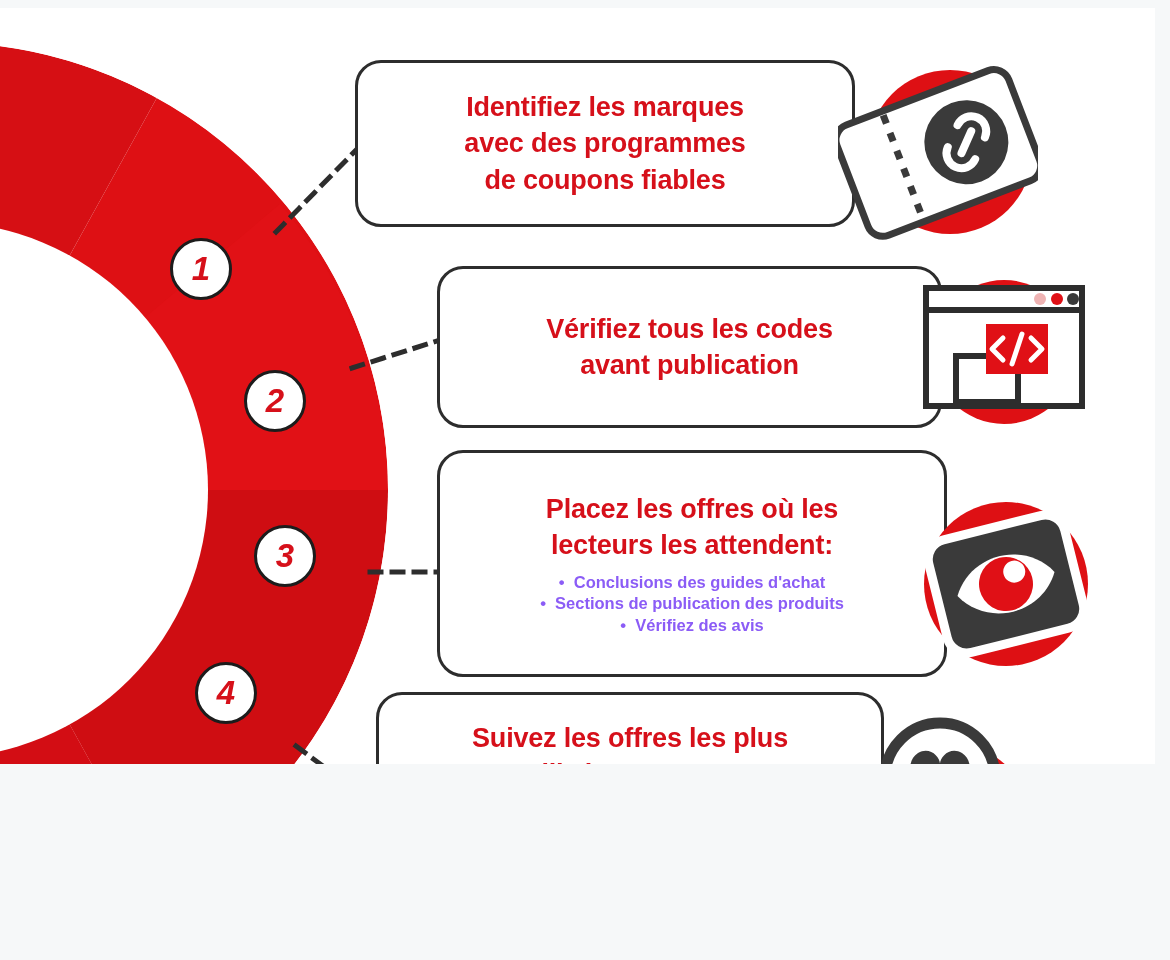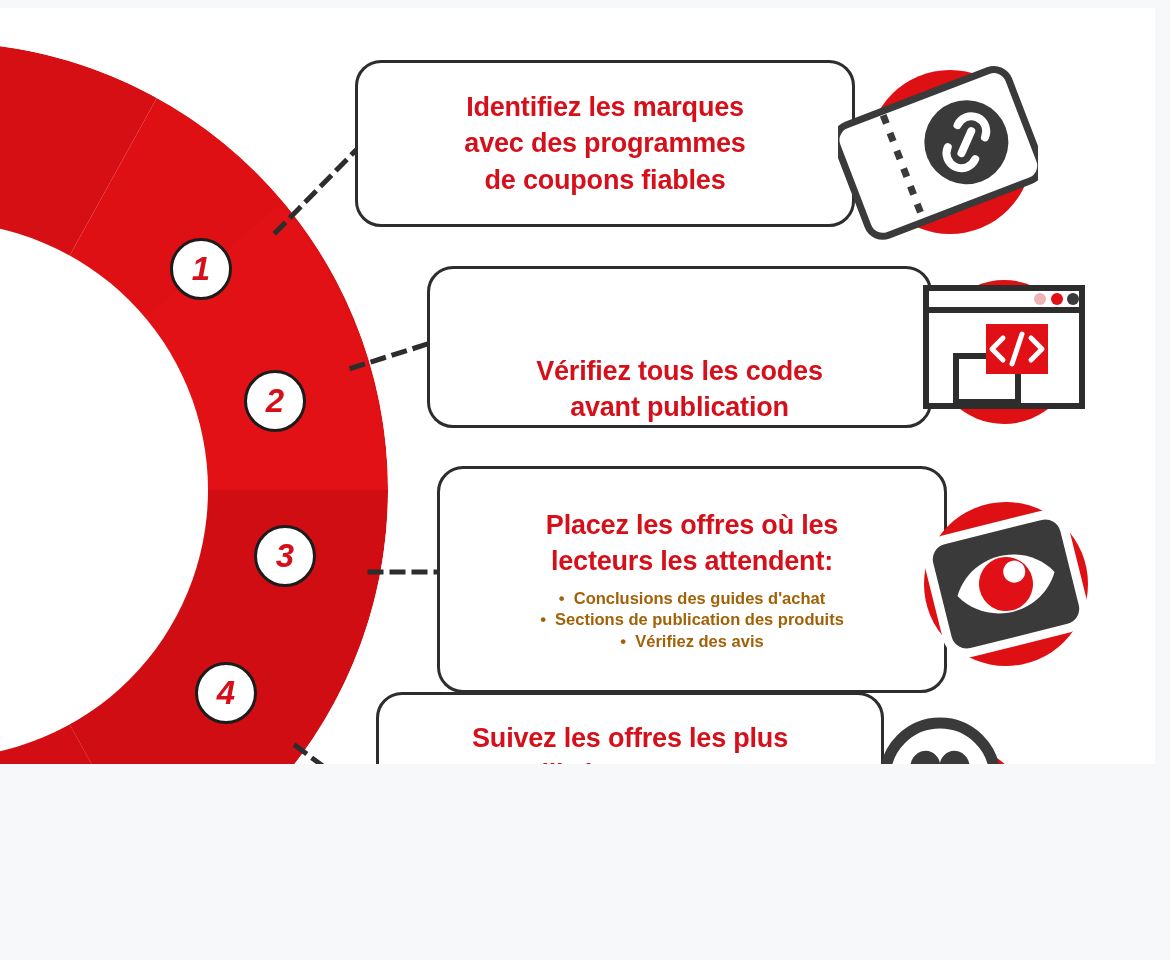"Vérifiez tous les codes" #card-2 { justify-content: flex-end -> none; left: 427px -> 437px }
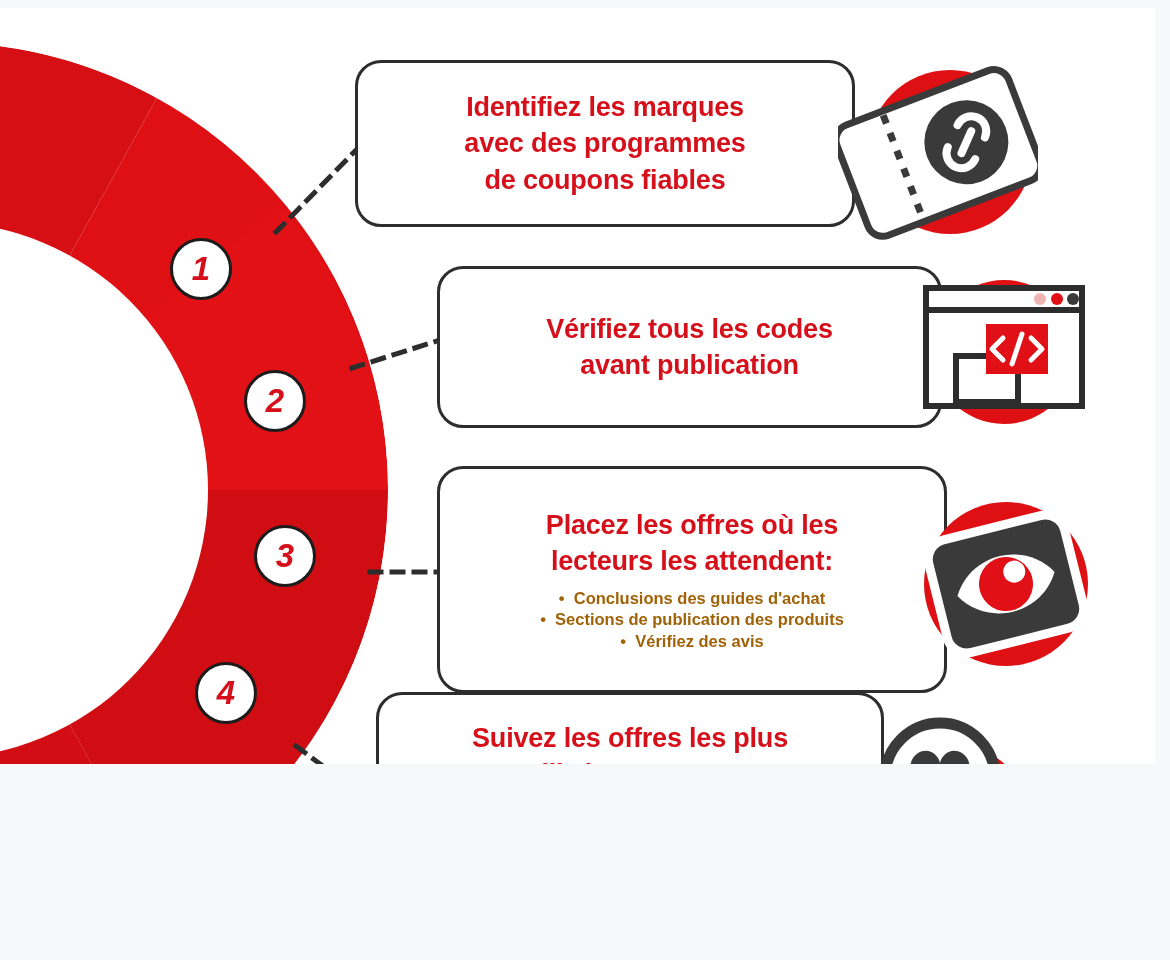"Placez les offres où les" #card-3 { top: 458px -> 442px }
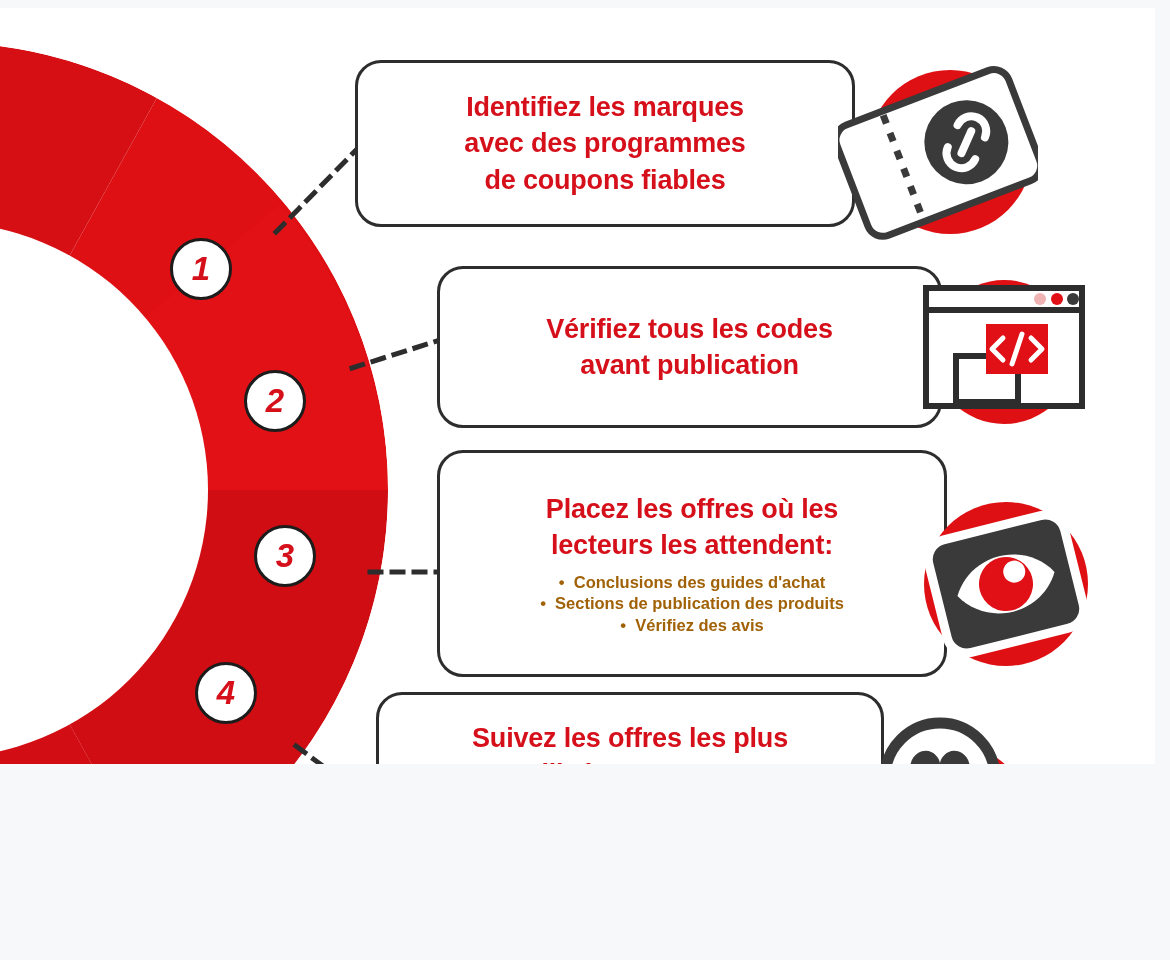"Conclusions des guides d'achat" .card-bullets { color: #a16207 -> #8b5cf6 }
